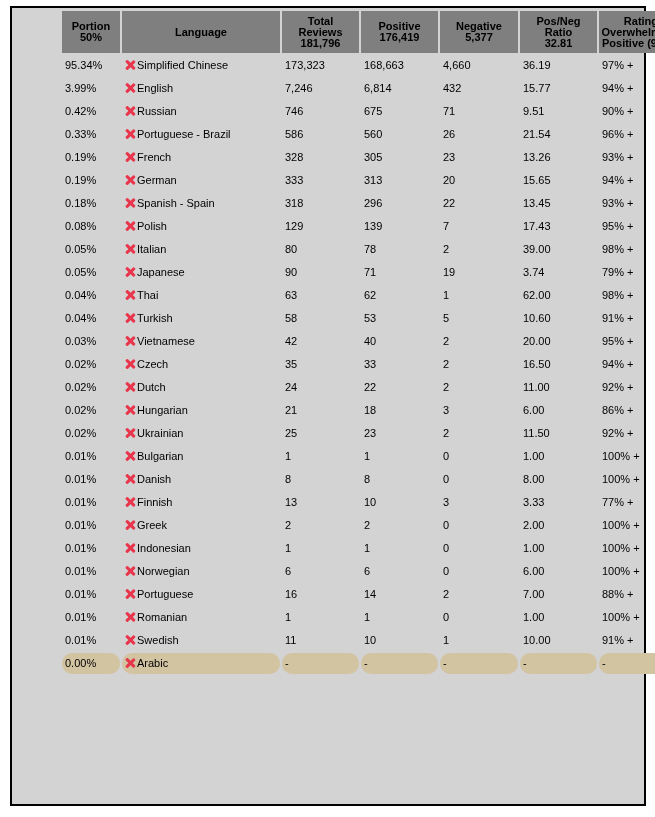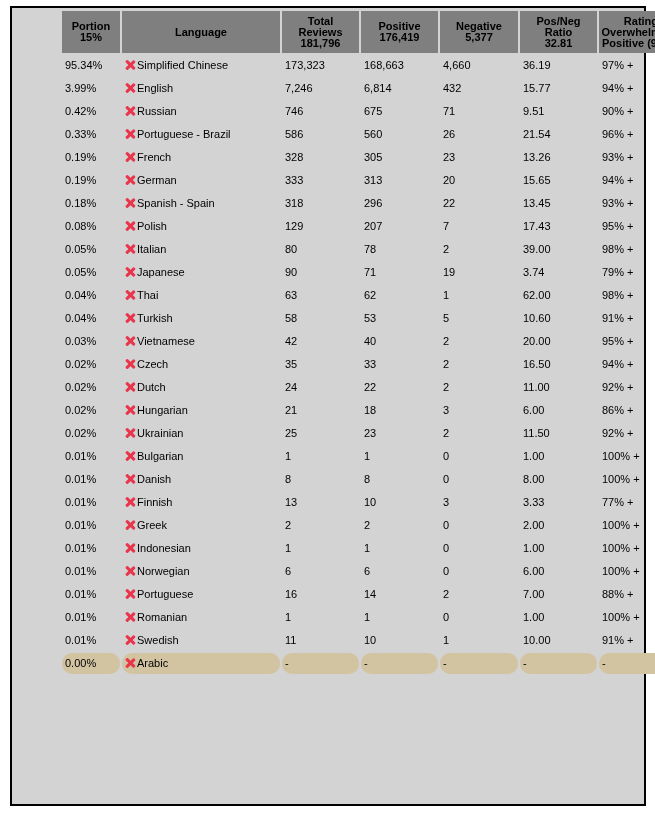"15%" span { text: 15% -> 50% }
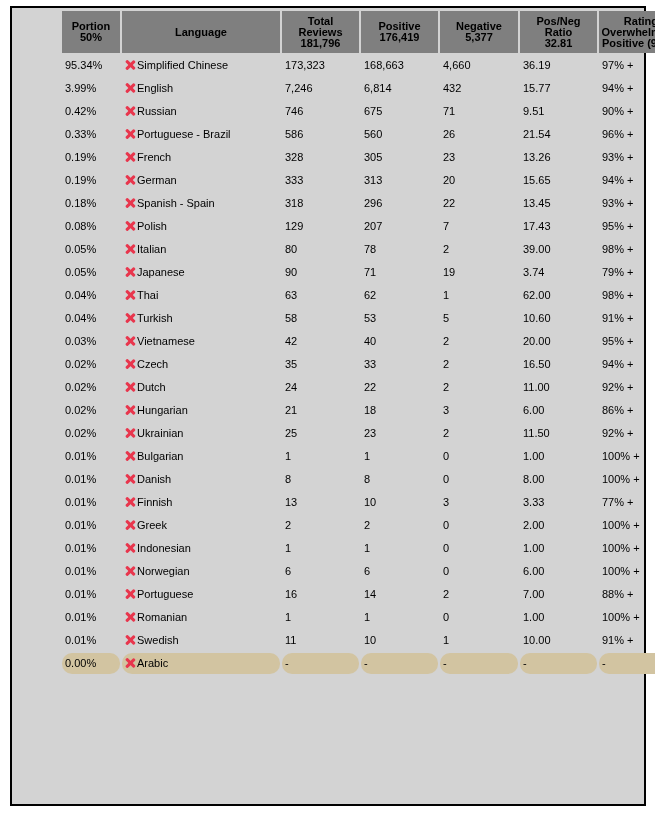"207" td { text: 207 -> 139 }
